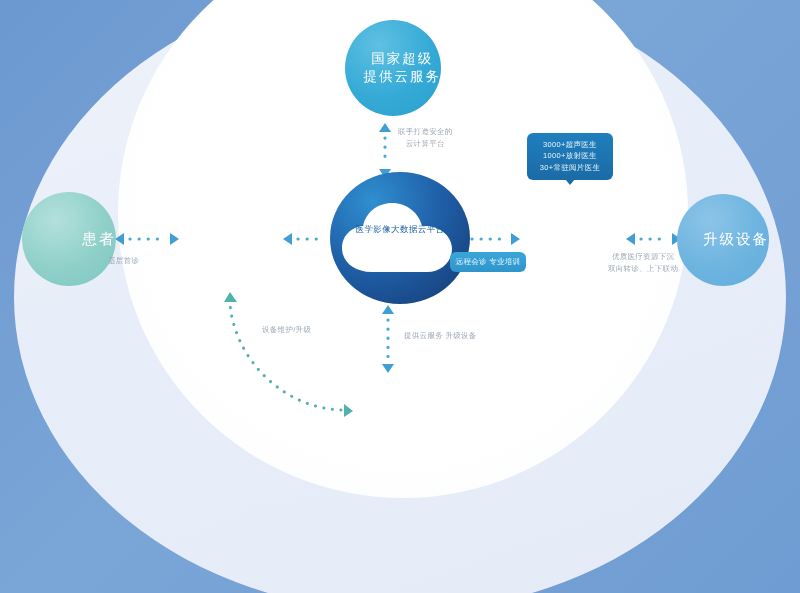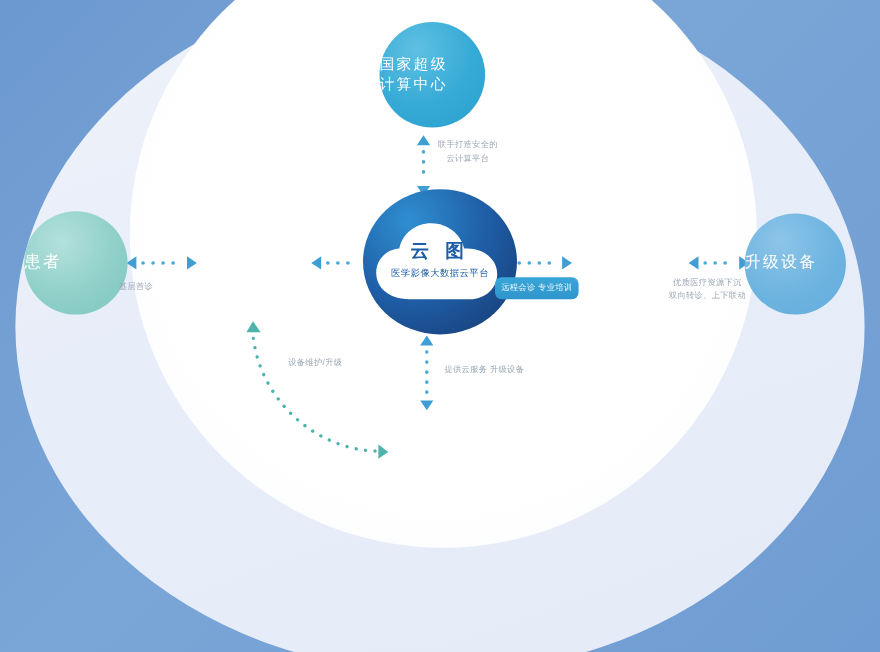"国家超级" .node { justify-content: flex-start -> flex-end }
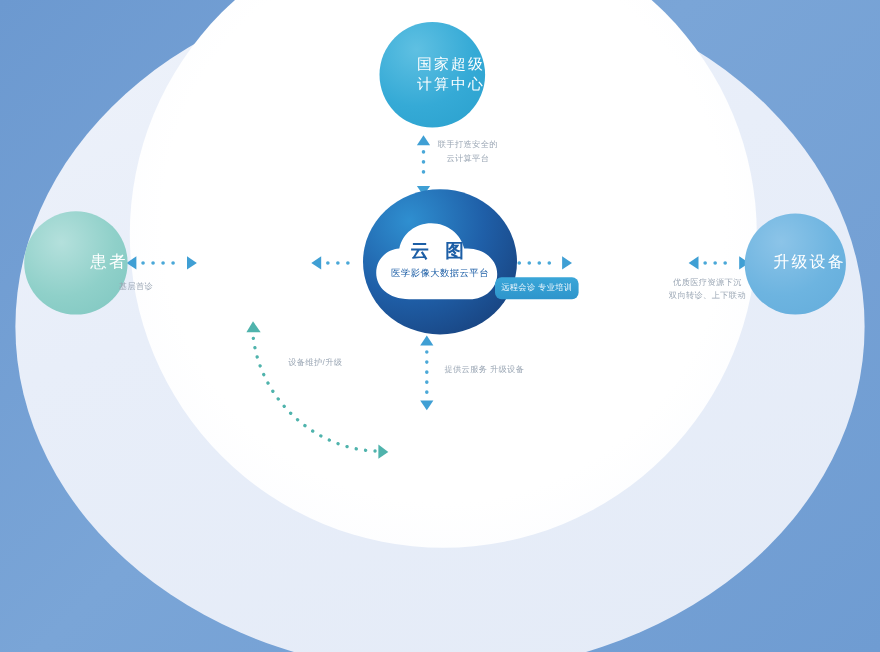"计算中心" span { text: 计算中心 -> 提供云服务 }
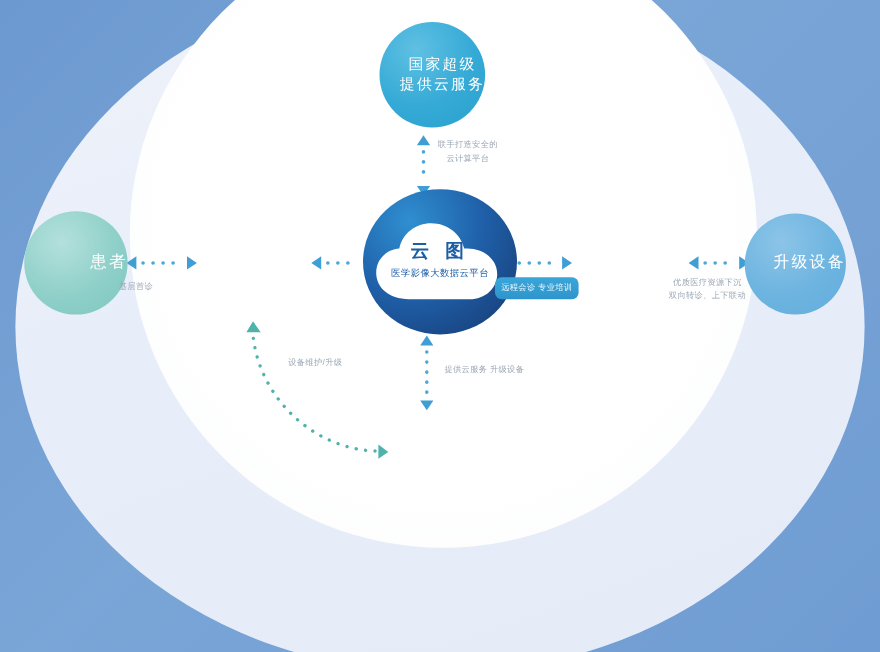"3000+超声医生" div.badge { html: none -> <div> <span>3000+超声医生</span><br> <span>1000+放射医生</span><br> <span>30+常驻阅片医生</span> </div> }
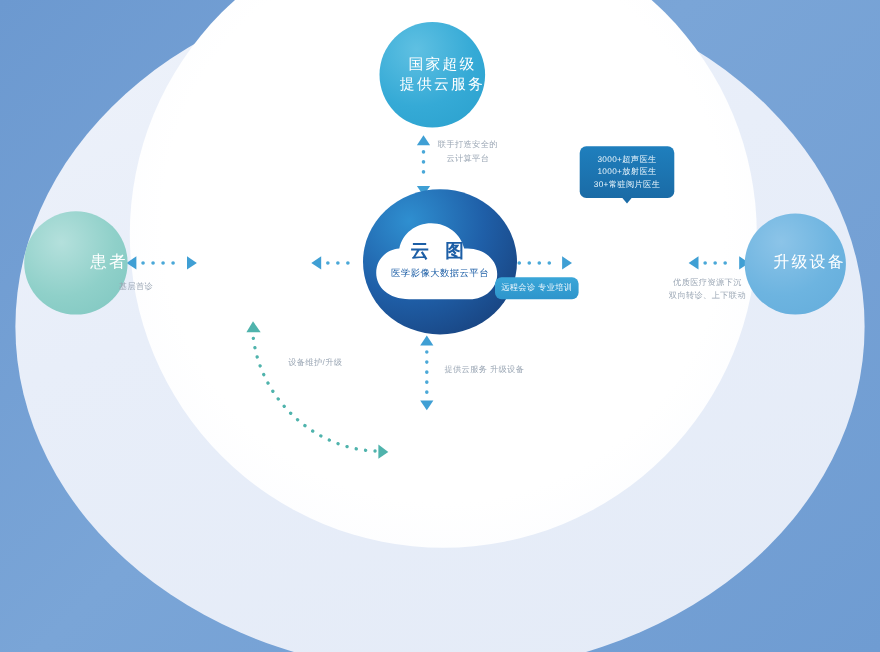"云 图" span.cloud-title { html: <span>云 图</span> -> none }
